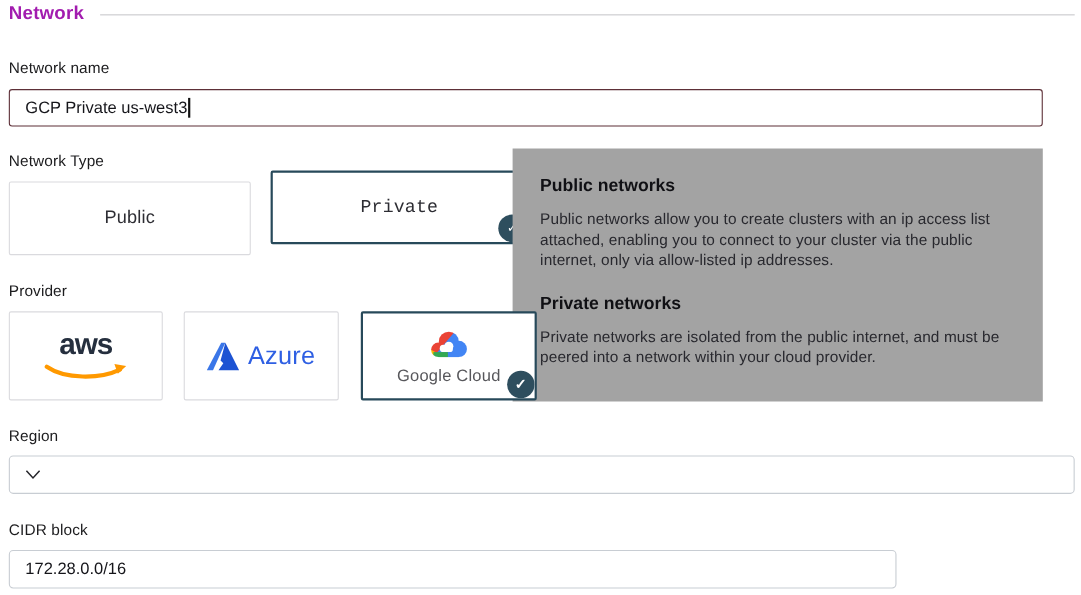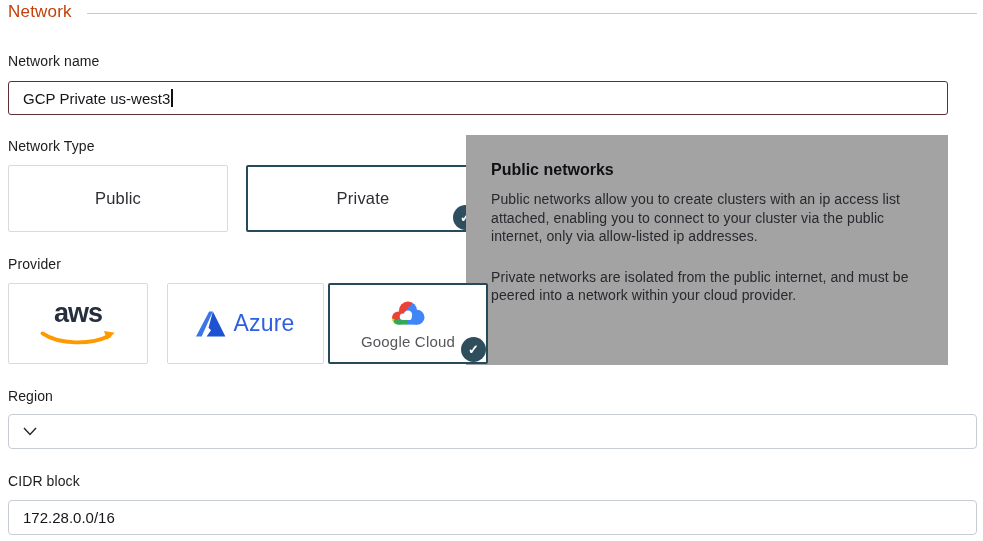"Network" .section-title { color: #c2410c -> #a21caf; font-weight: 400 -> 700 }
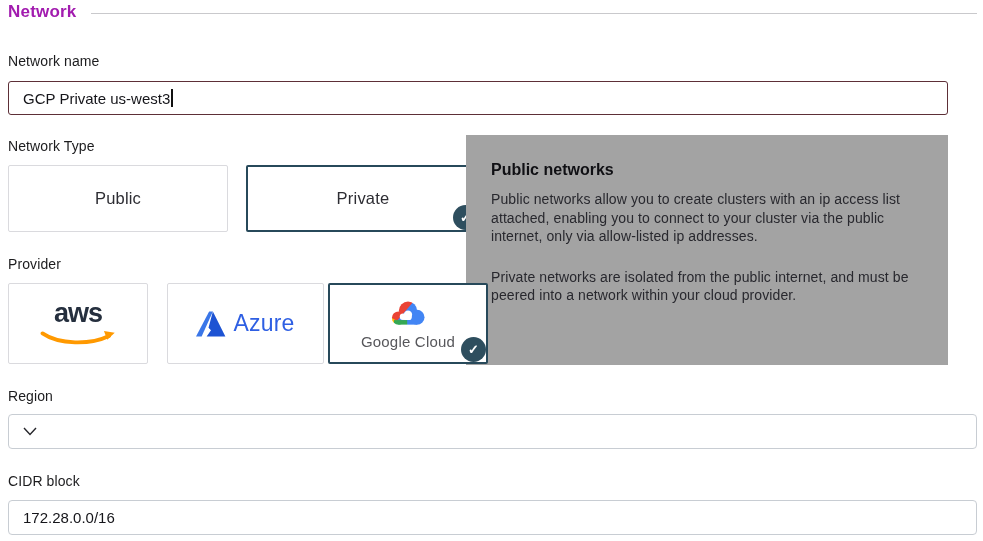"Private" div.card { font-family: none -> Liberation Mono, monospace; top: 165px -> 155px }
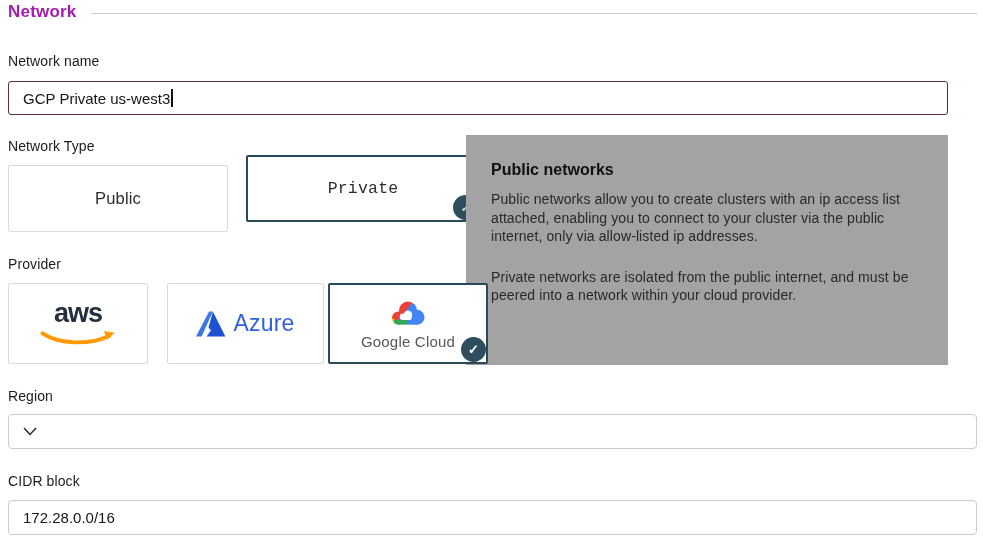"Private networks" div.info-title { html: none -> <div>Private networks</div> }
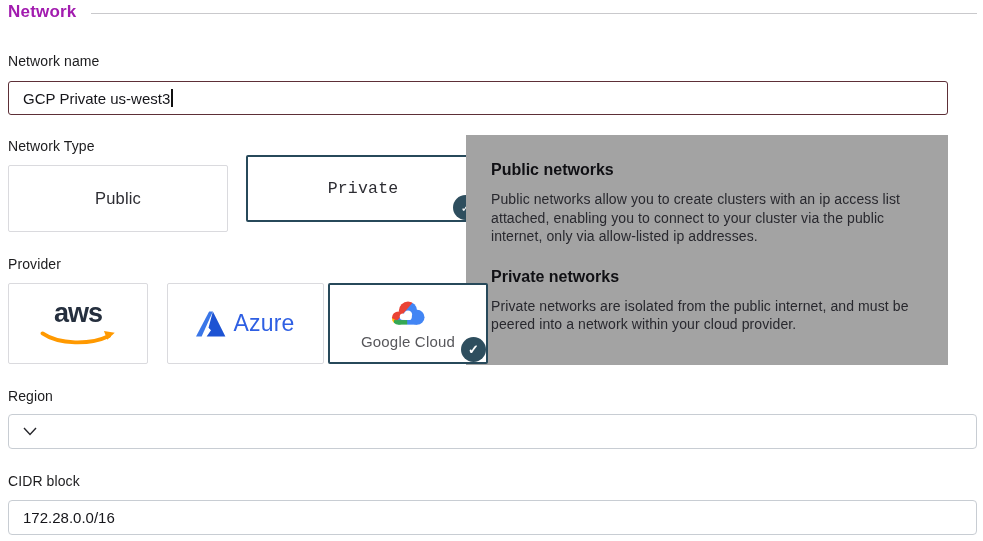"Azure" div.card { width: 157px -> 141px }
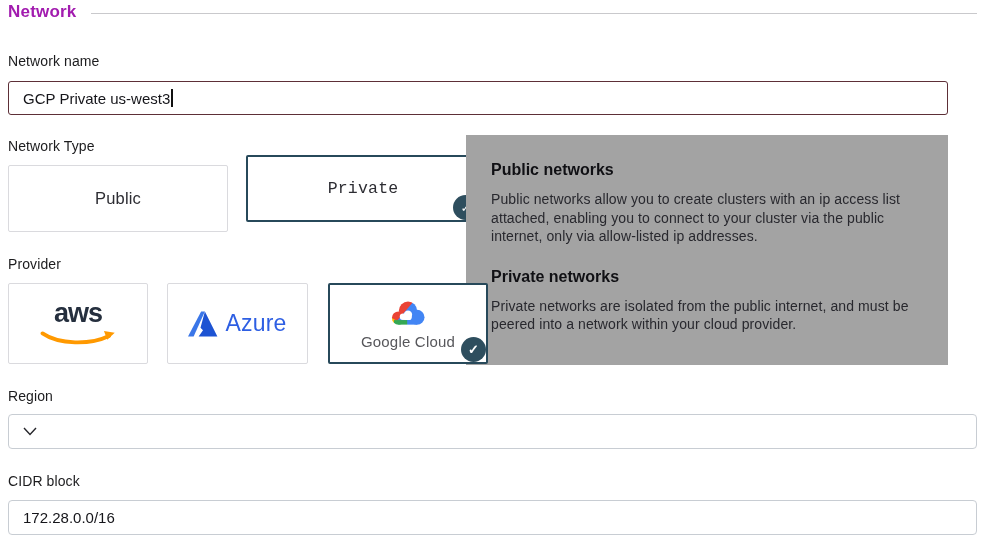"172.28.0.0/16" div.abs { width: 969px -> 807px }
